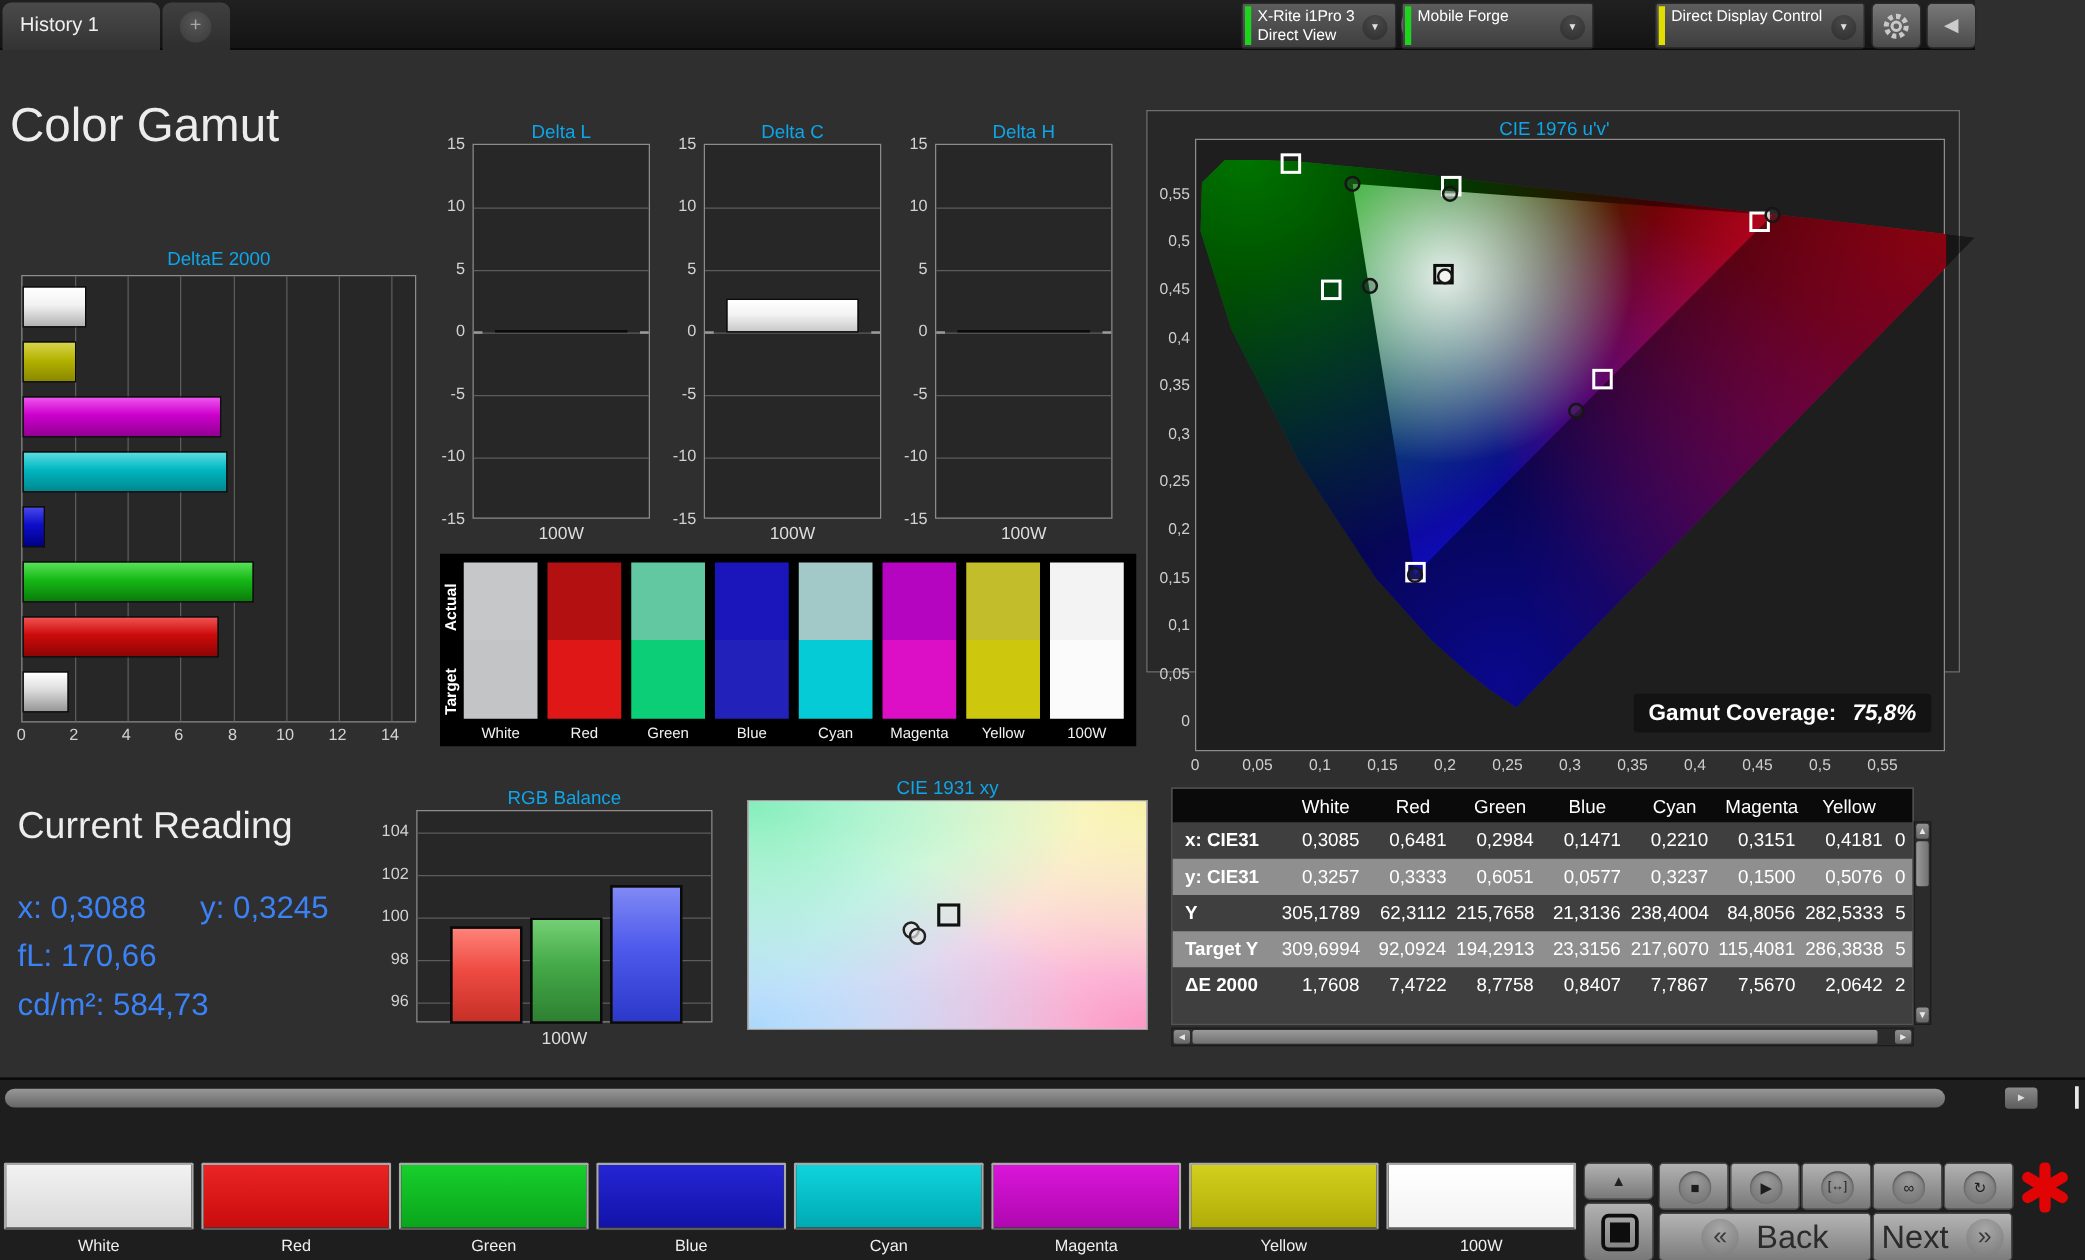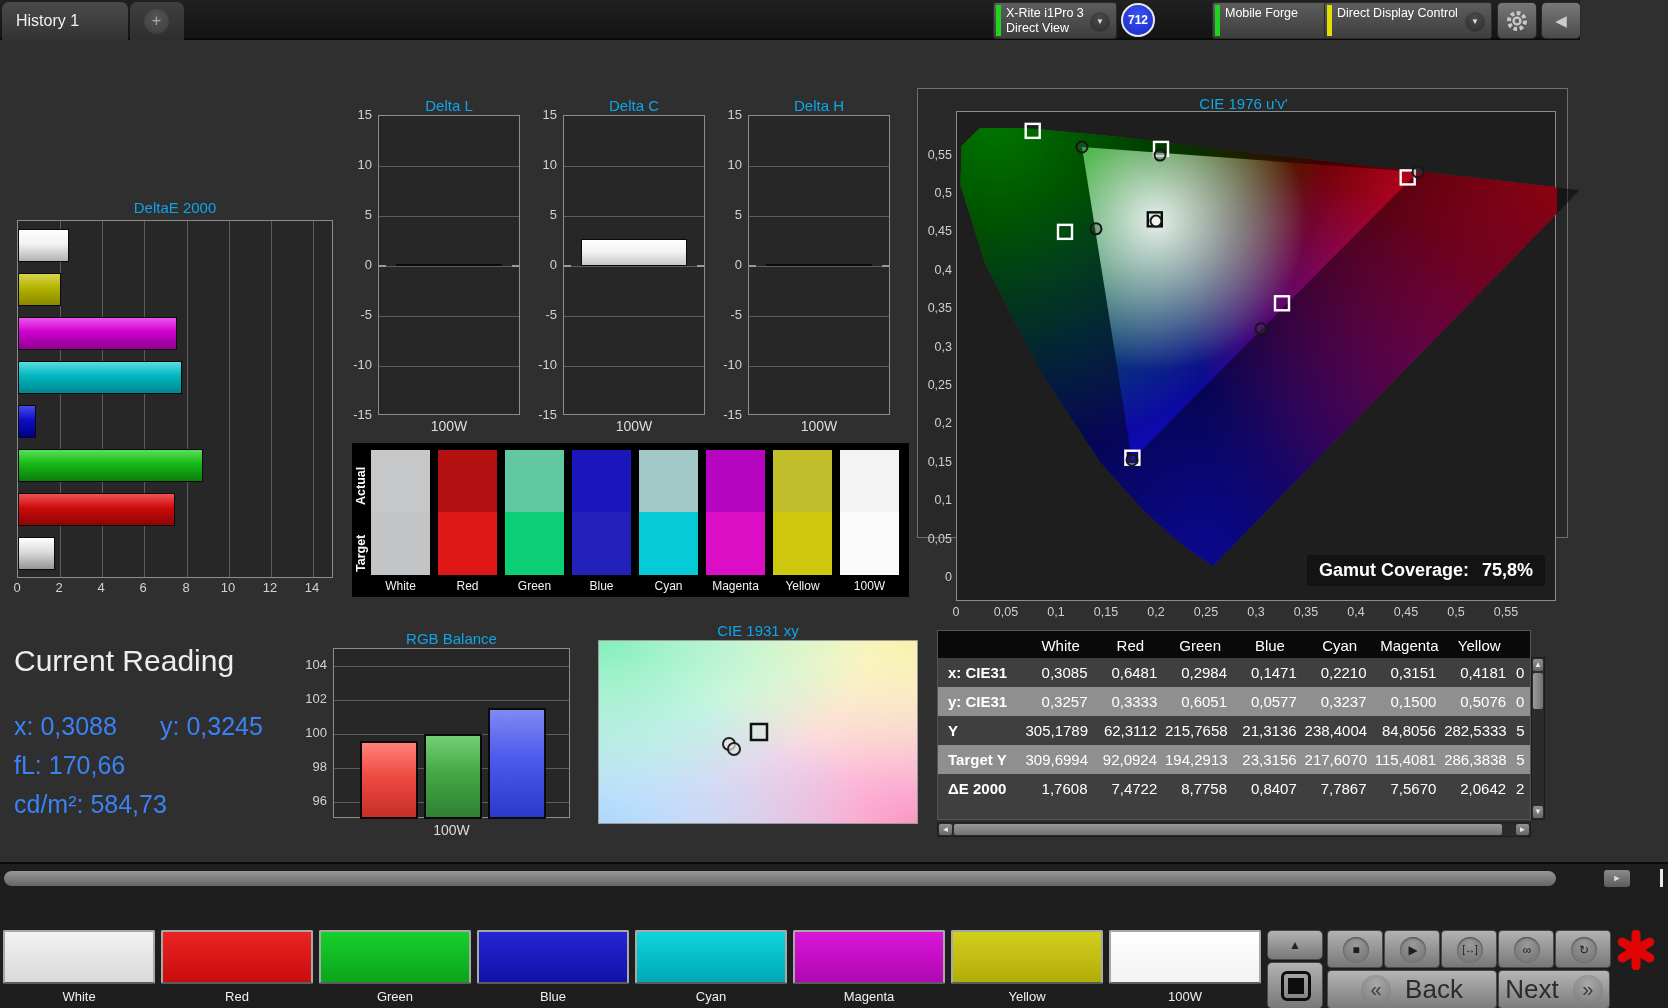"Mobile Forge" #source-dd { left: 1212px -> 1121px }
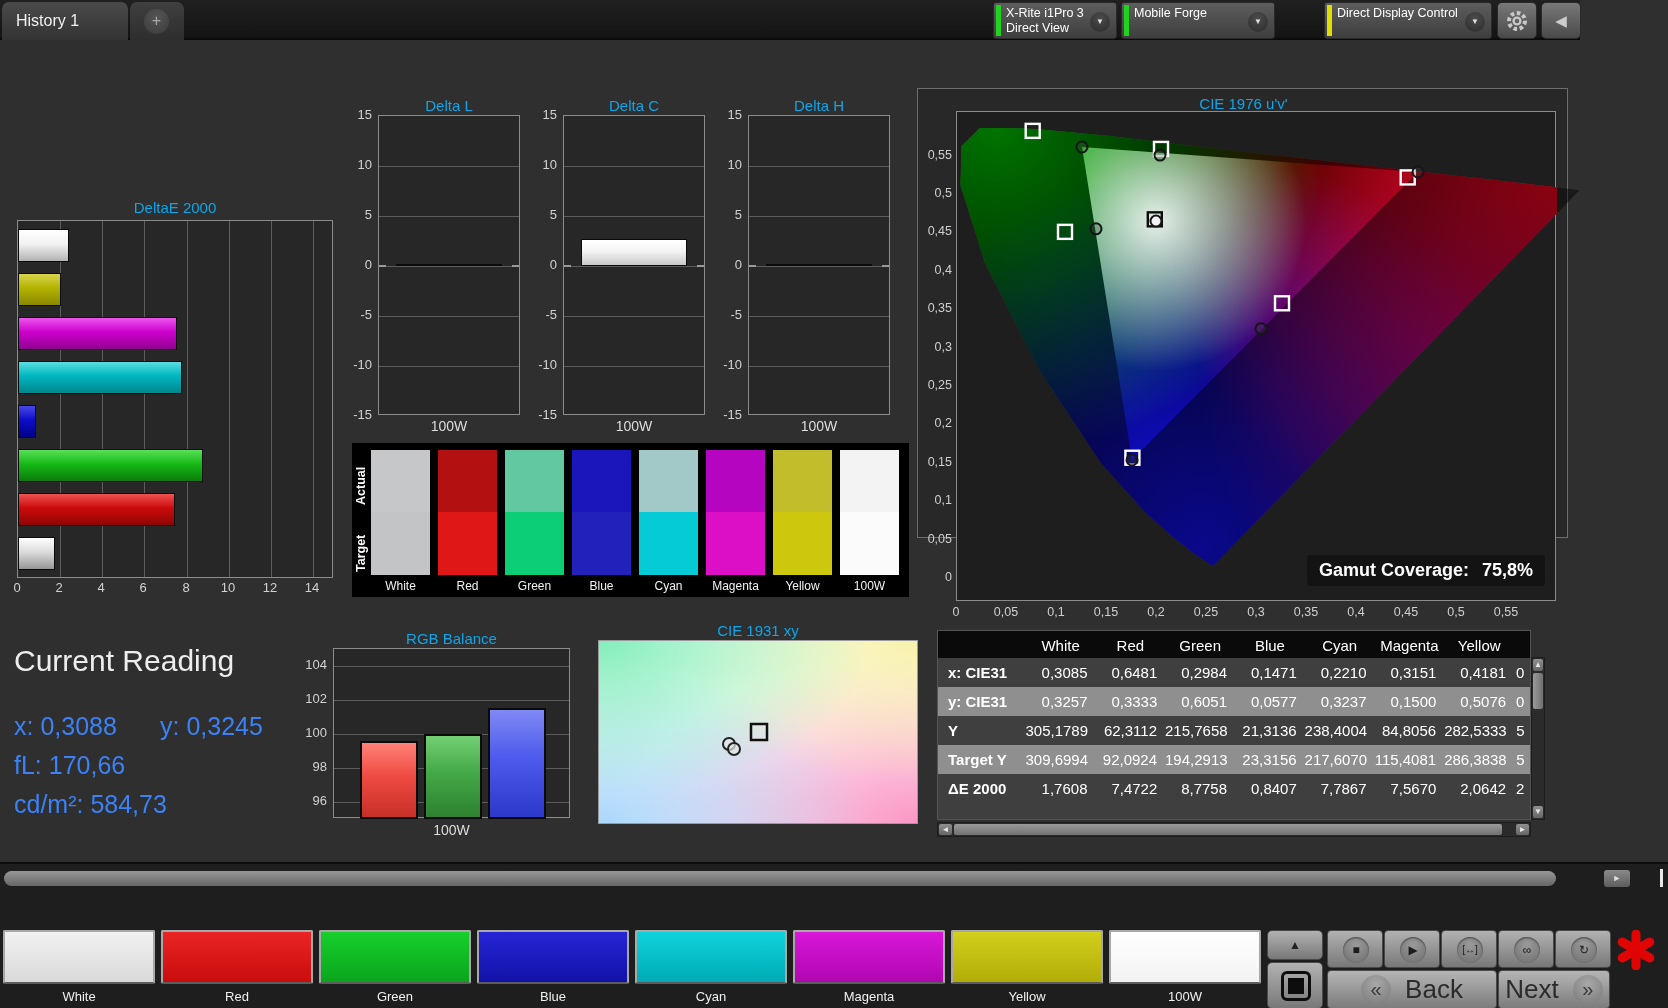"Color Gamut" div { html: none -> <div>Color Gamut</div> }
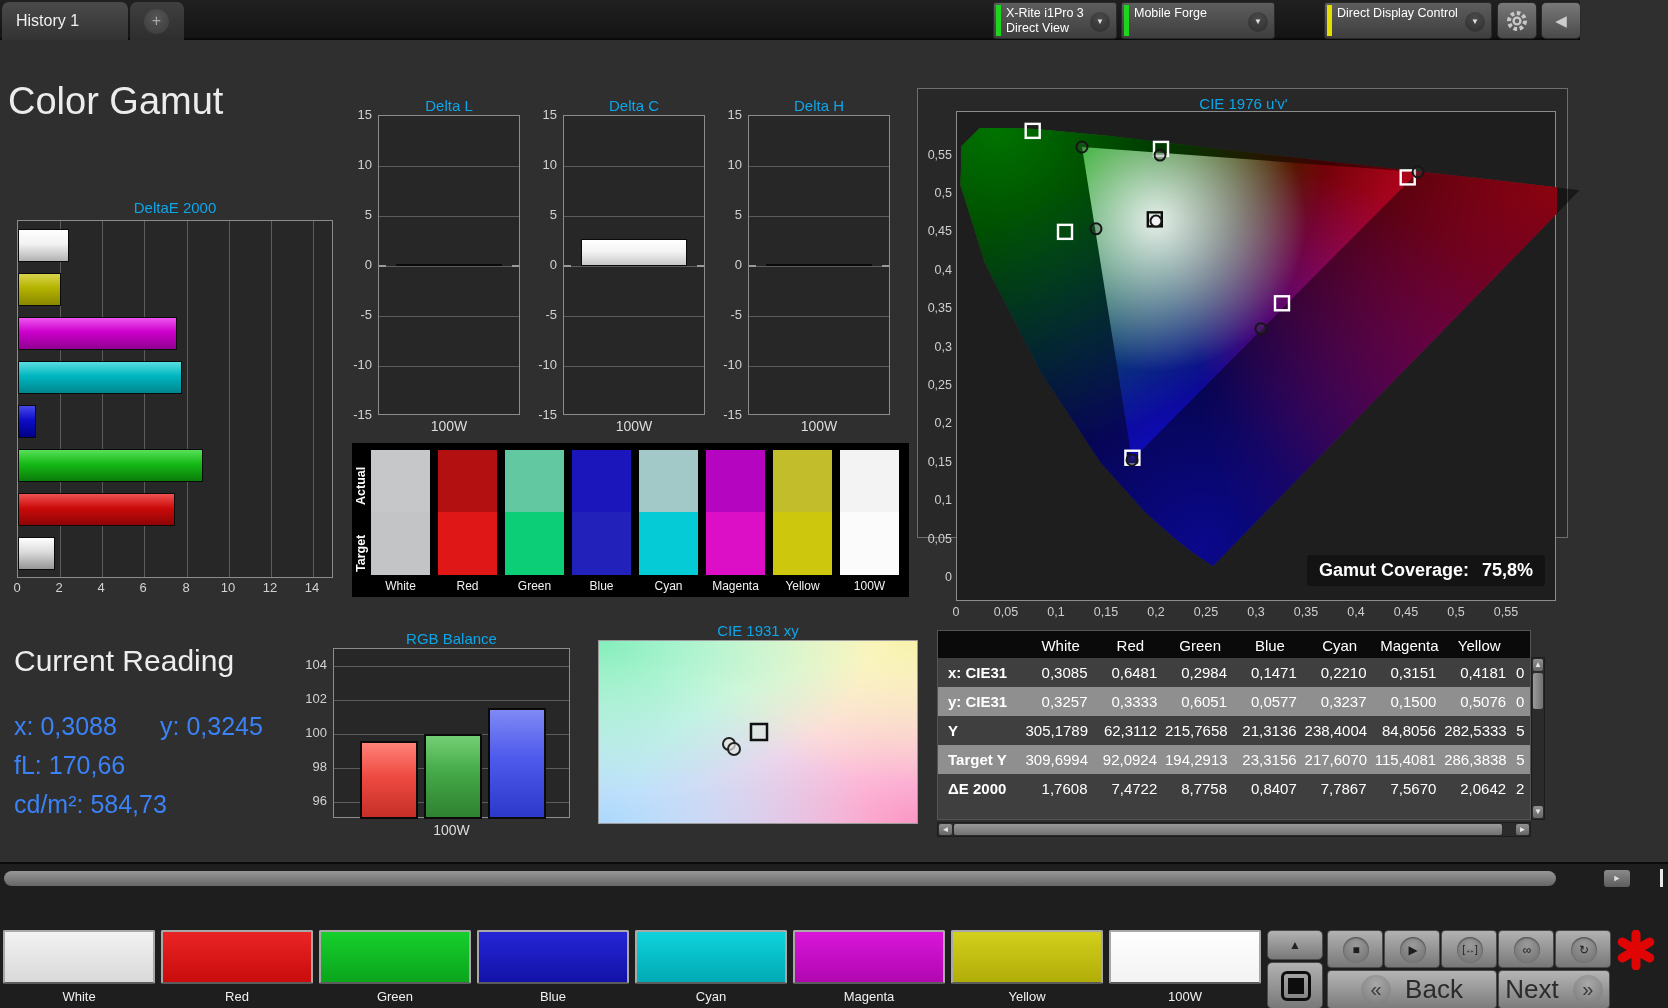"75,8%" span { font-style: none -> italic }
